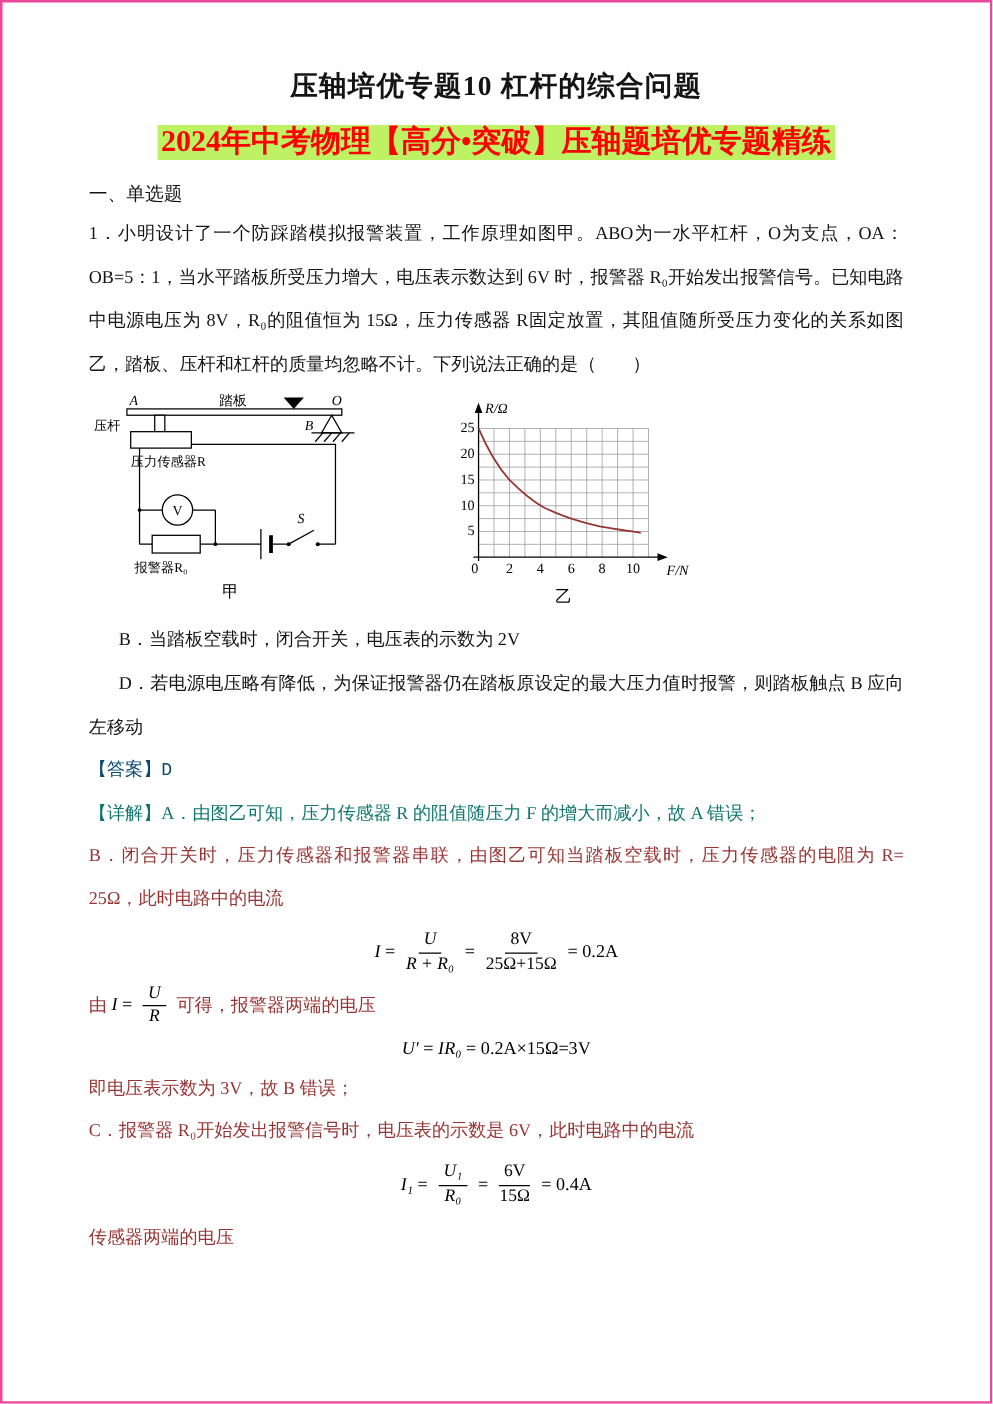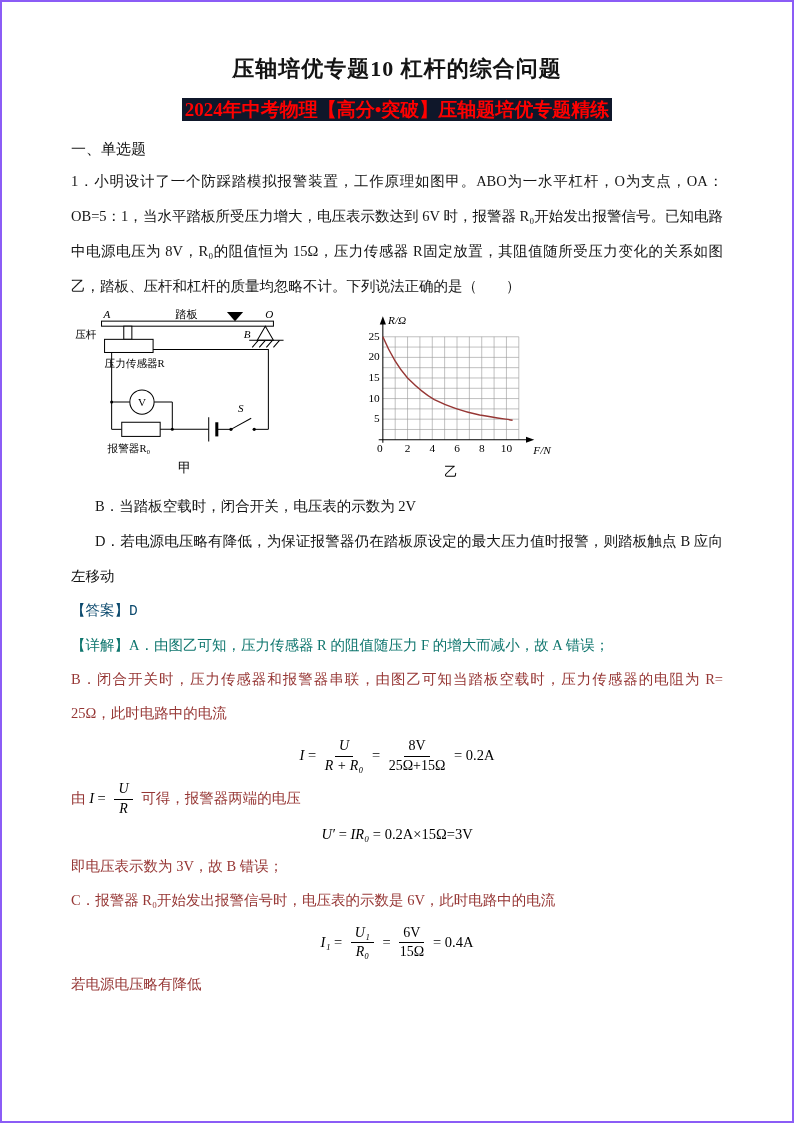"压轴培优专题10 杠杆的综合问题" .page { border: 2px solid #8b5cf6 -> 2px solid #ec4899 }
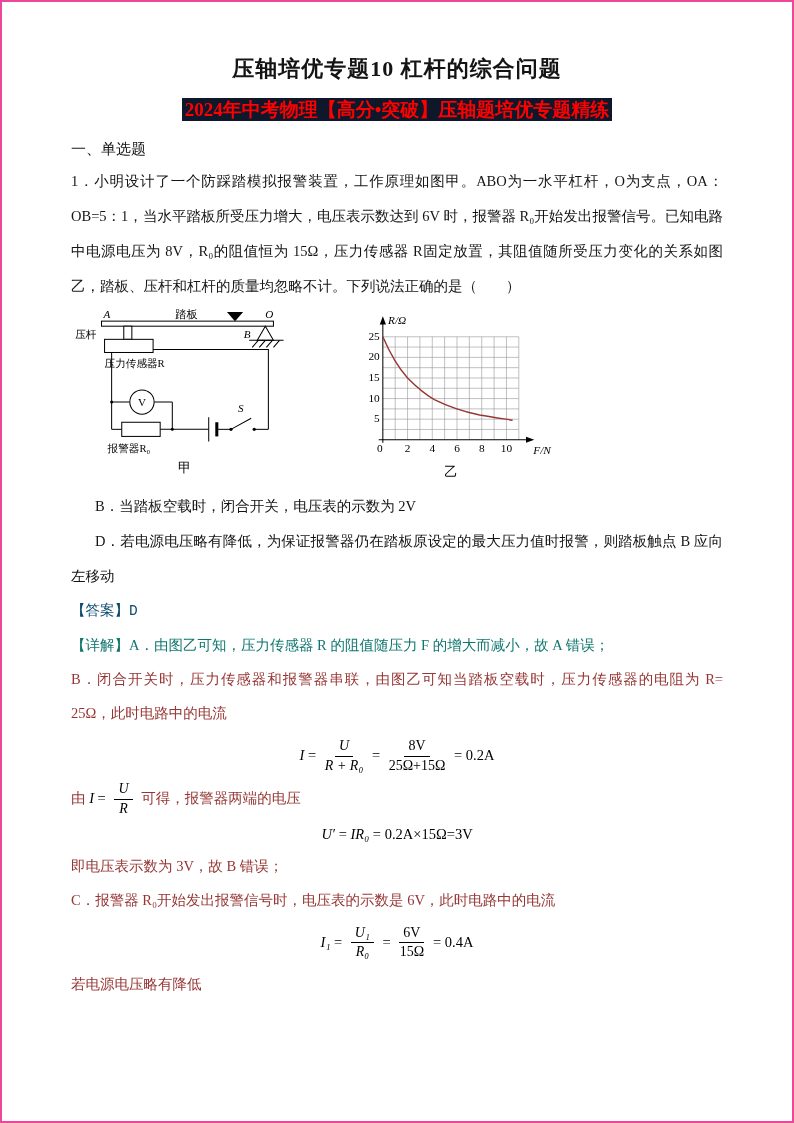"2024年中考物理【高分•突破】压轴题培优专题精练" .doc-subtitle { background: #0f172a -> #bef264; font-size: 19px -> 24px }
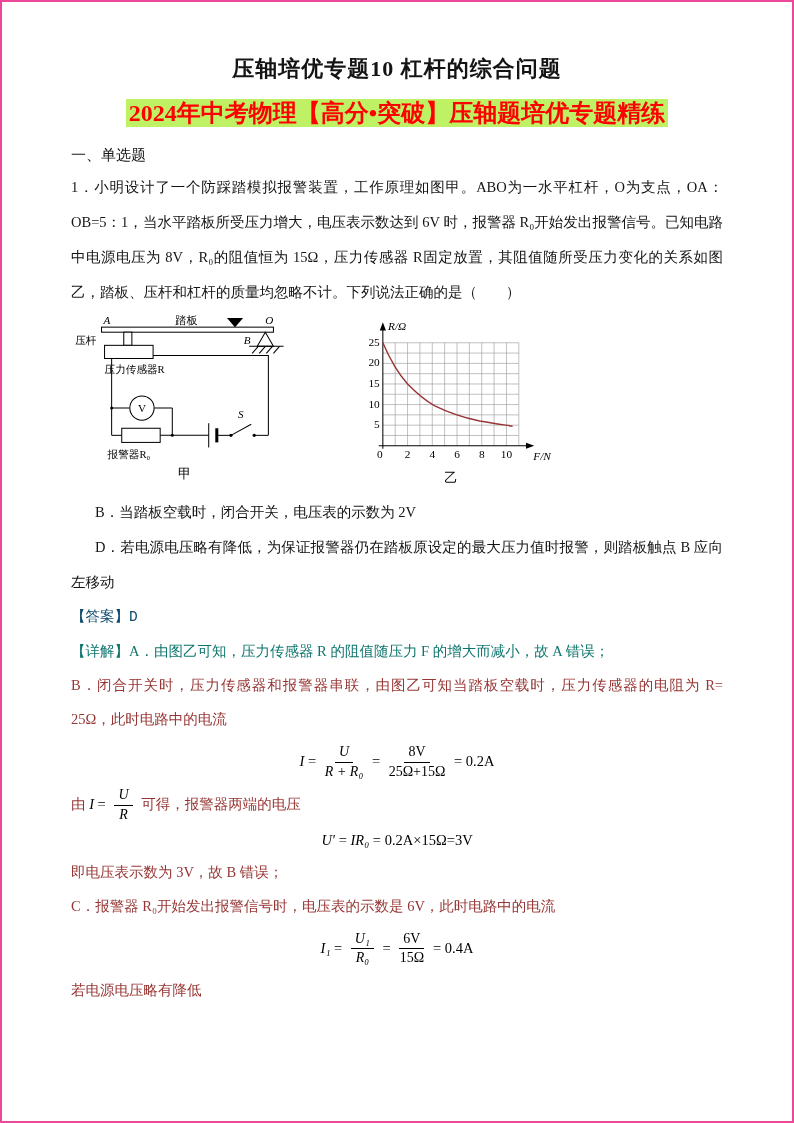"若电源电压略有降低" p.explain { text: 若电源电压略有降低 -> 传感器两端的电压 }
